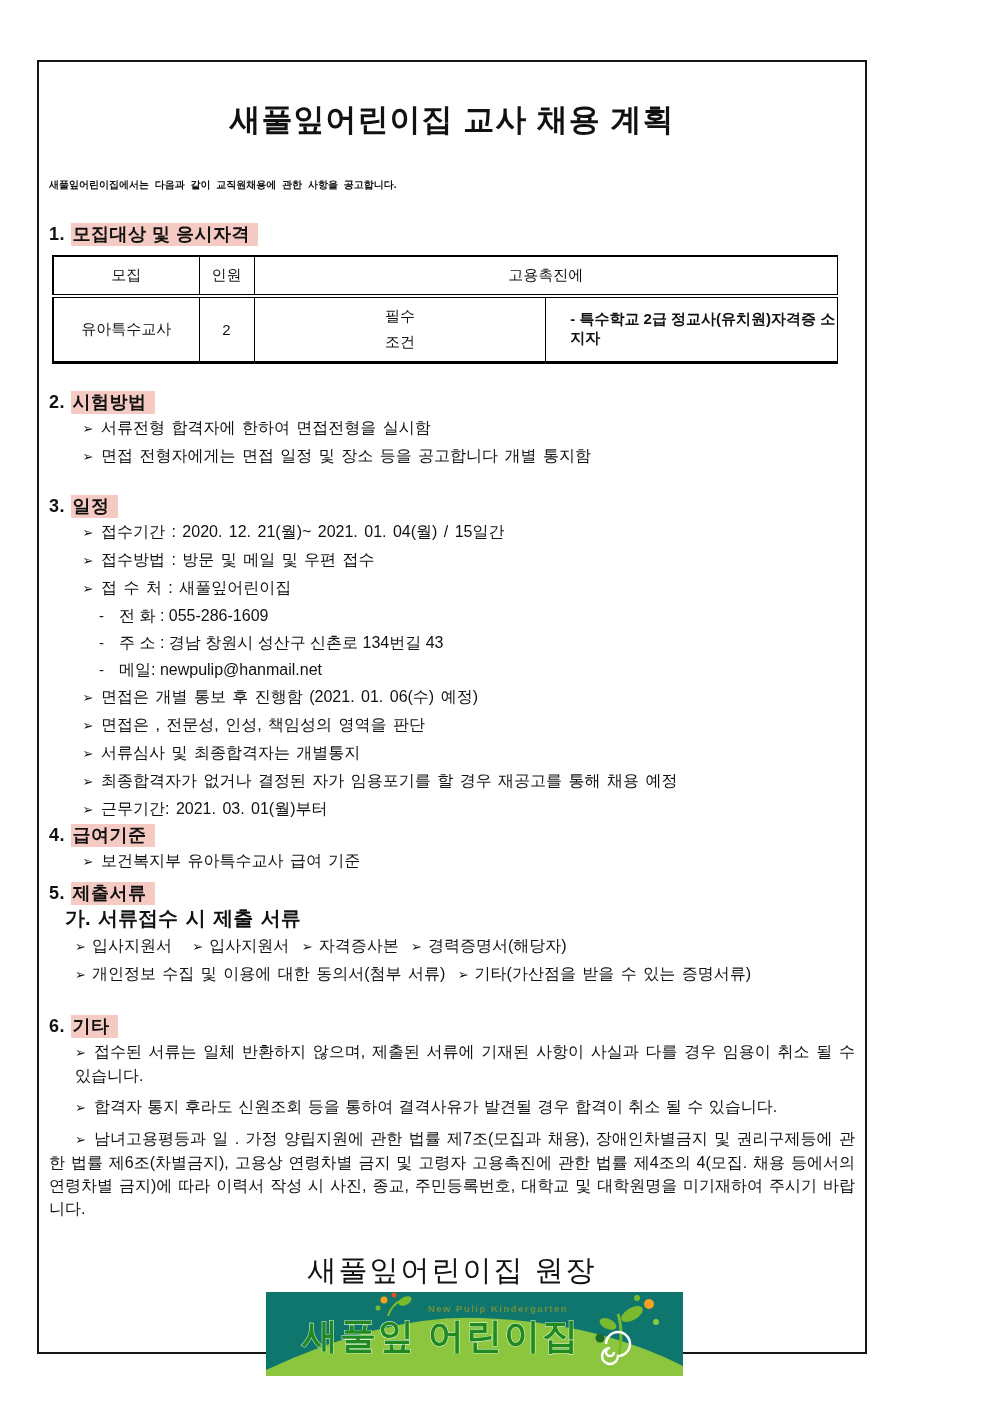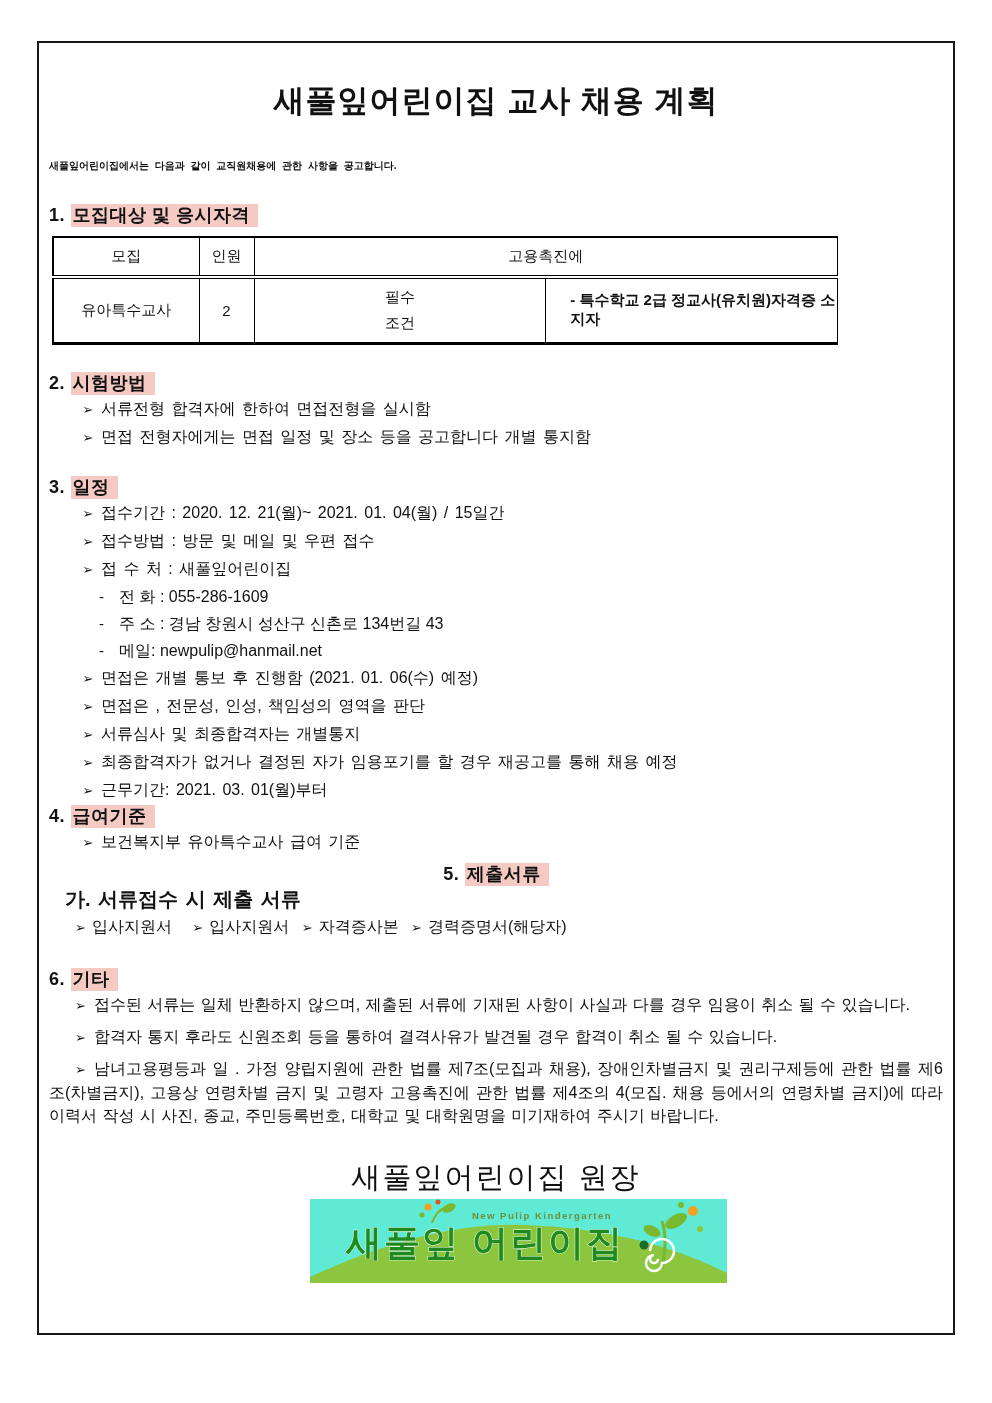"새풀잎어린이집 교사 채용 계획" .frame { top: 41px -> 60px; width: 918px -> 830px }
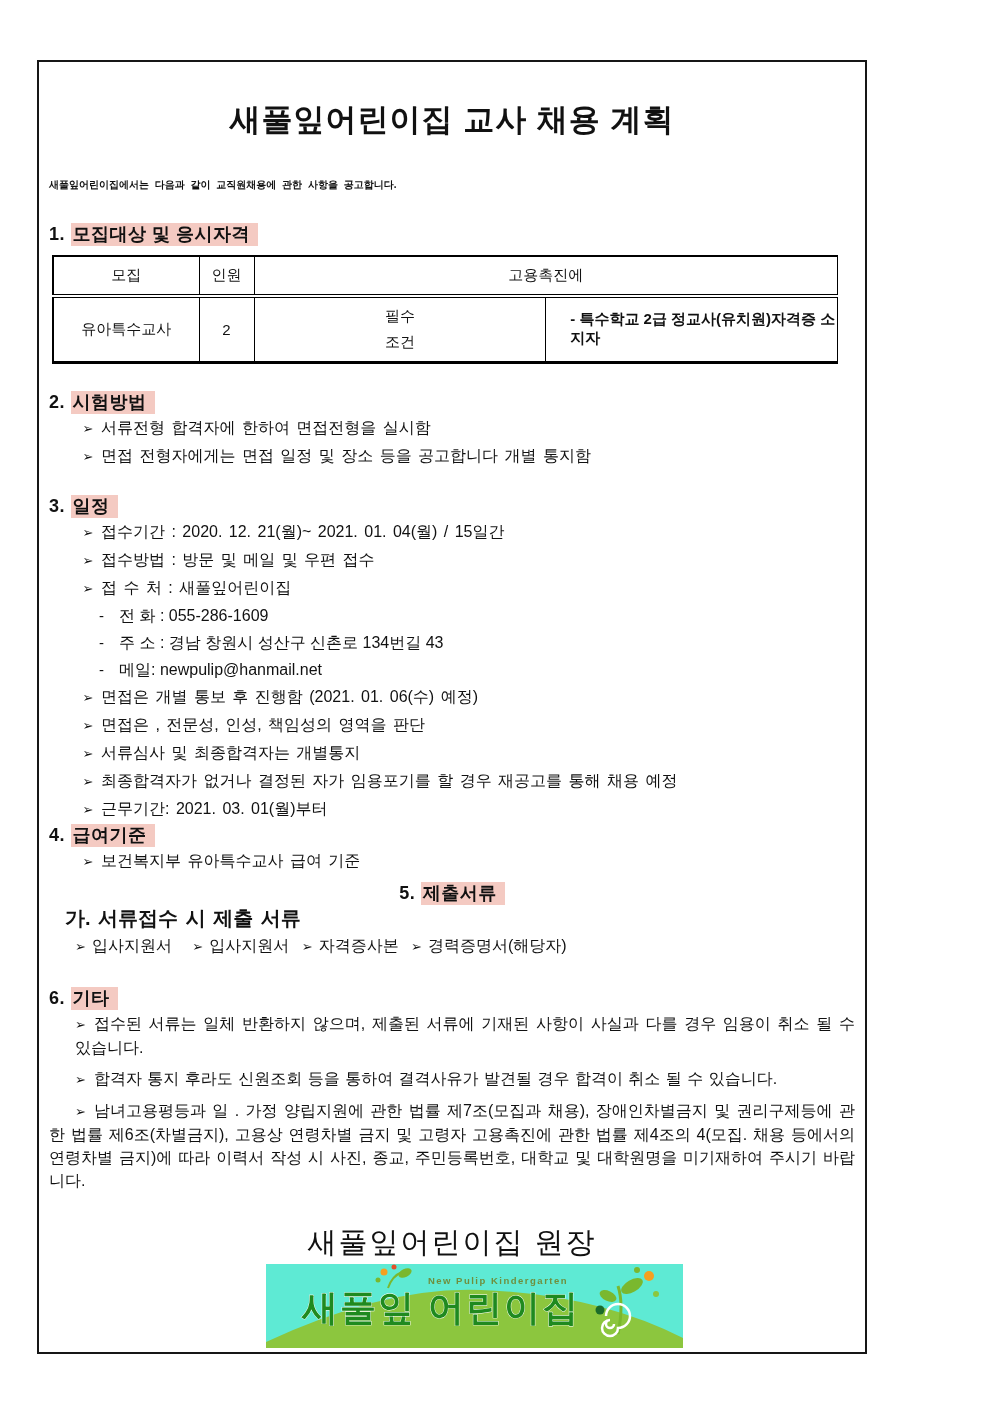"5. 제출서류" .mt6 { text-align: center -> none }
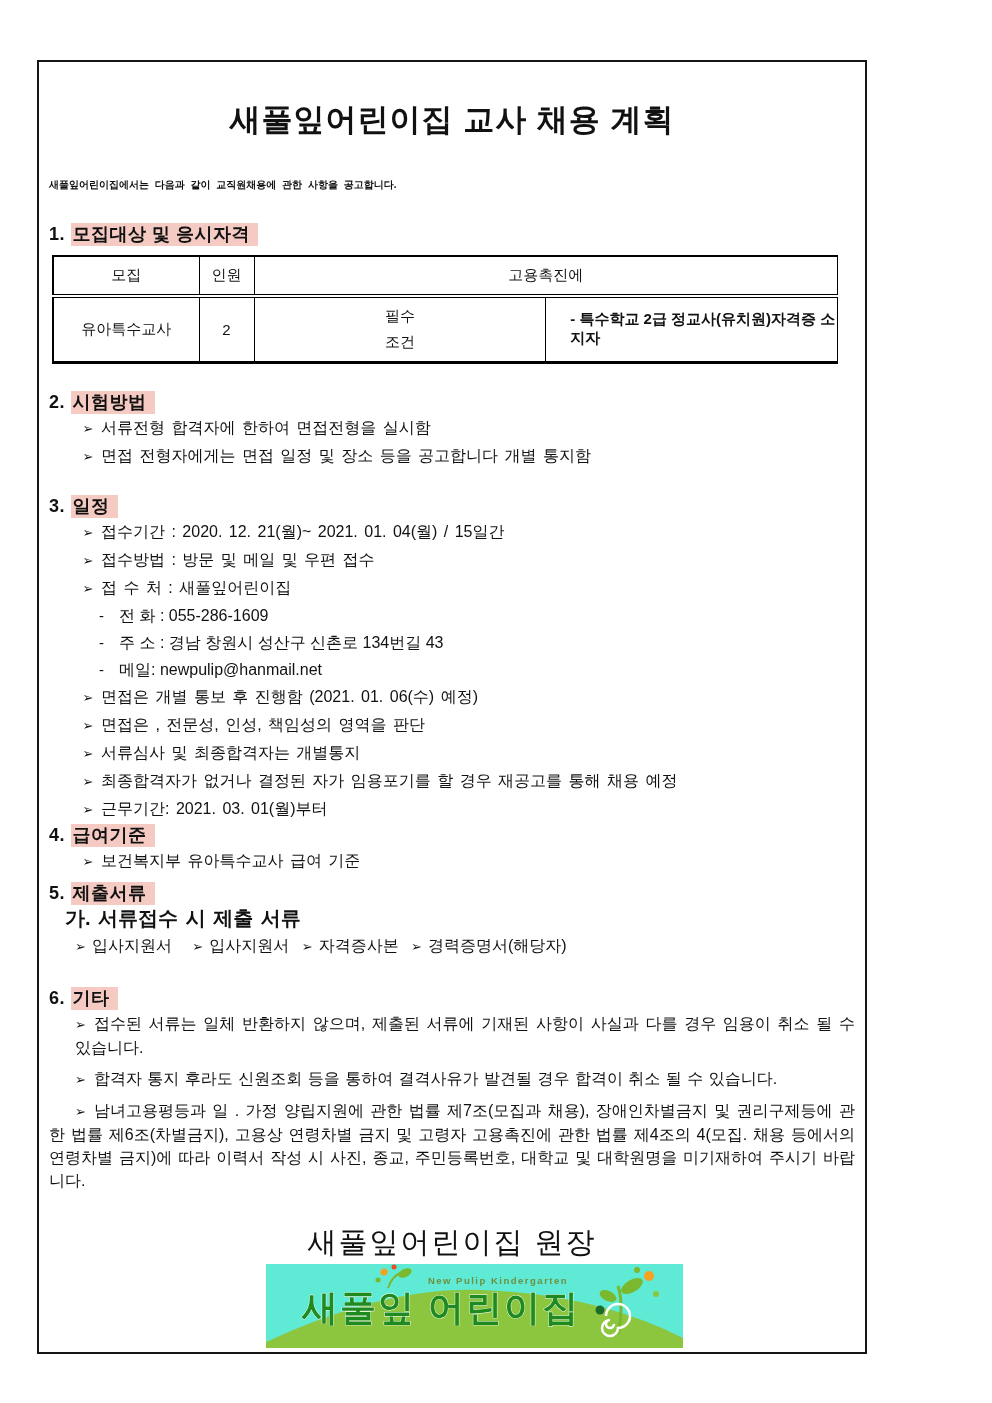"➢ 개인정보 수집 및 이용에" div.inline-row { html: none -> <div> <span>➢</span><span>개인정보 수집 및 이용에 대한 동의서(첨부 서류)</span> <span>➢</span><span>기타(가산점을 받을 수 있는 증명서류)</span> </div> }
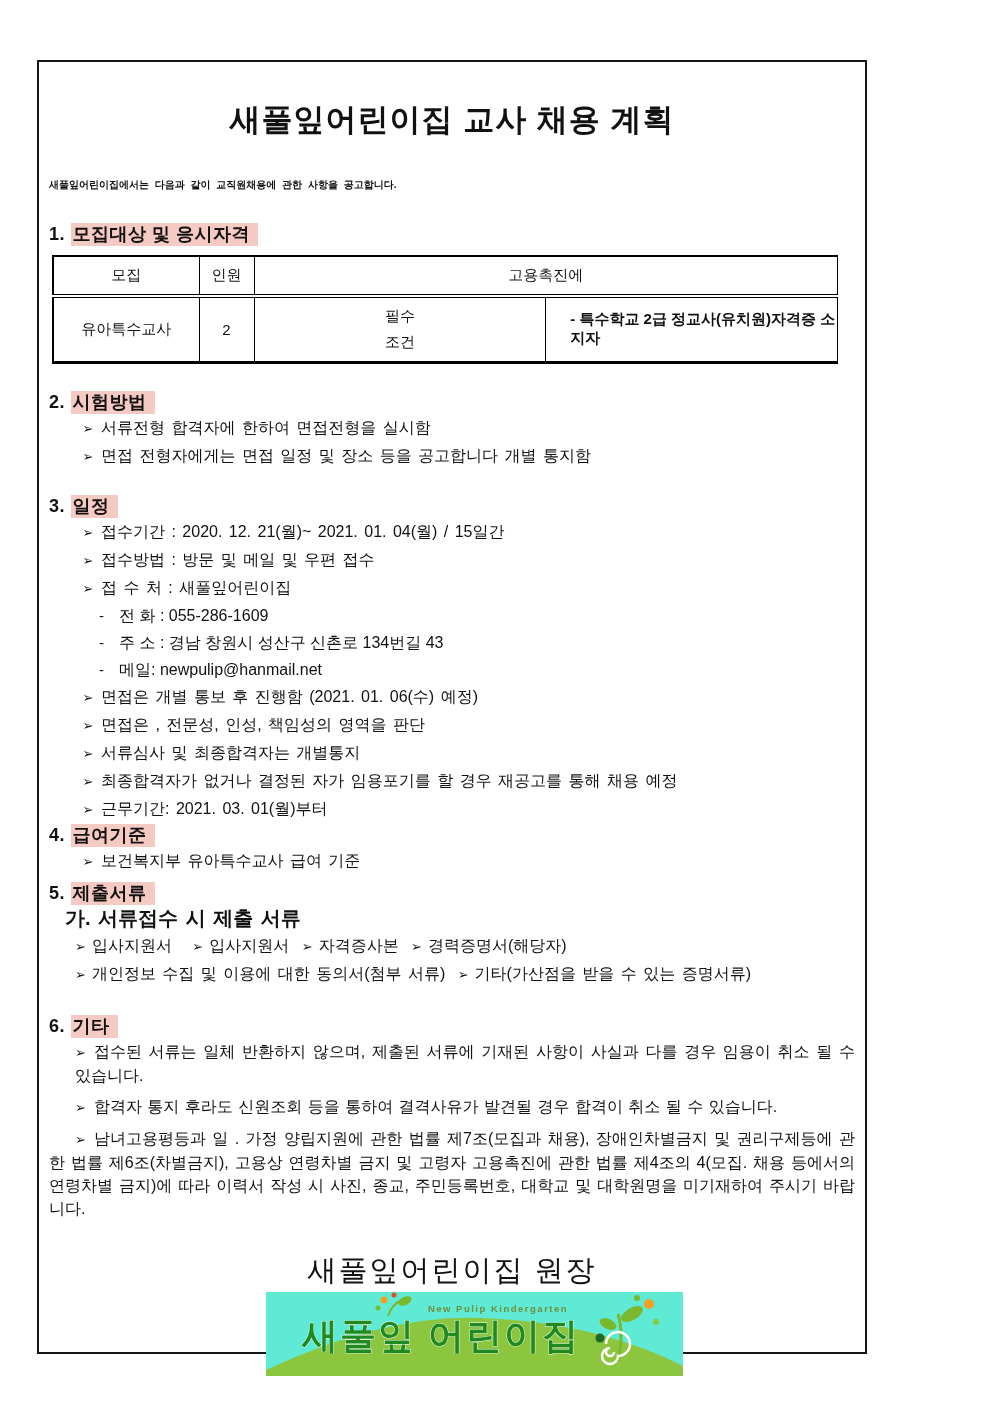"New Pulip Kindergarten" .logo { background: #5eead4 -> #0f766e }
